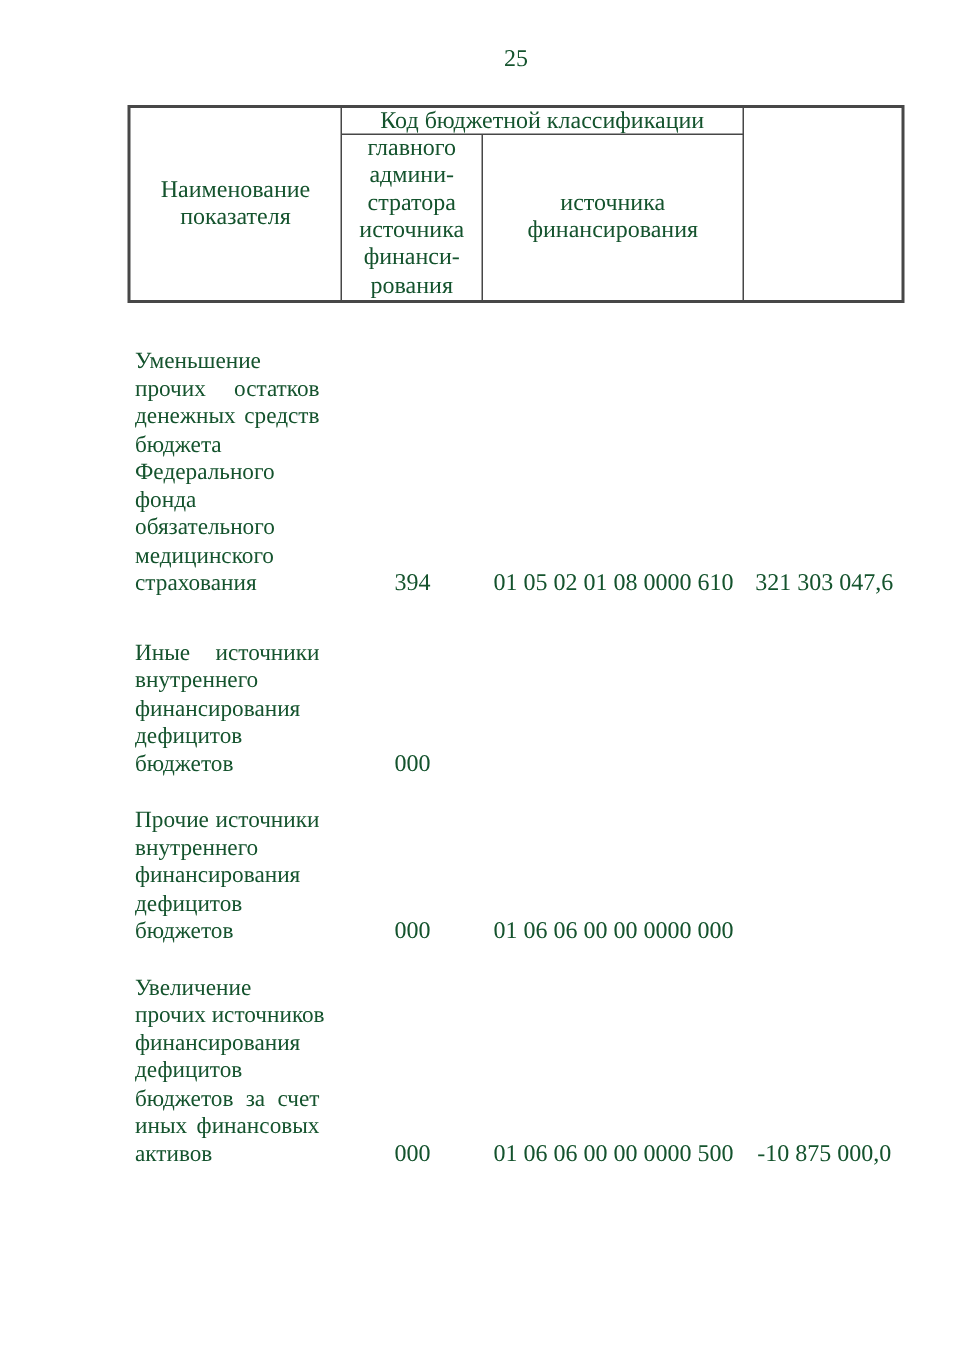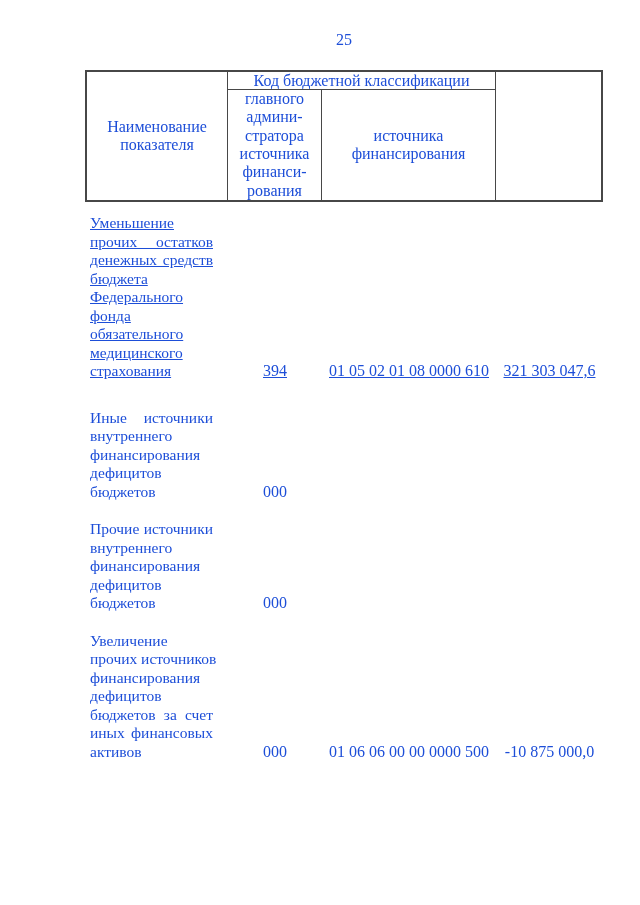"25" .page { color: #1d4ed8 -> #14532d }
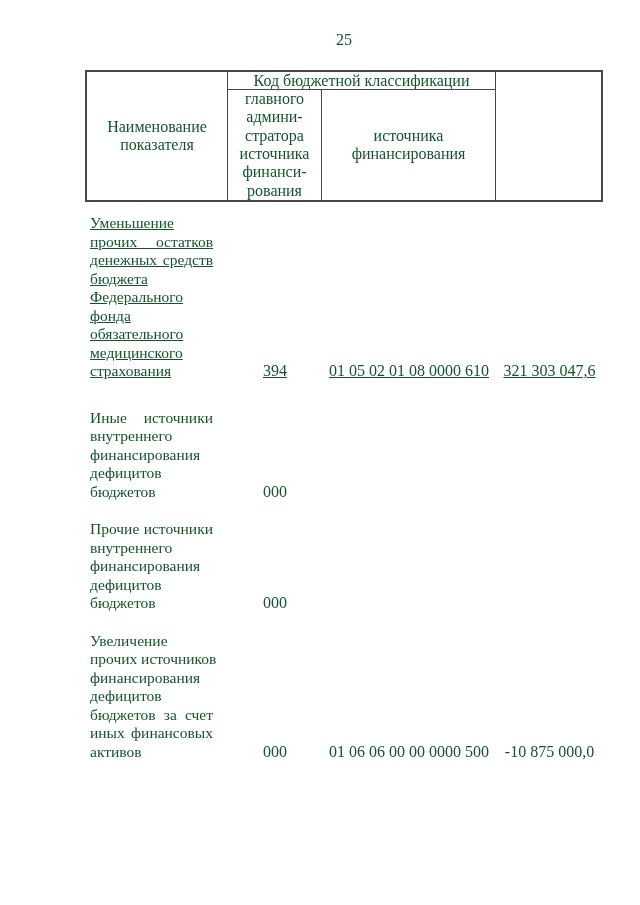"Уменьшение" .row-1 { margin-top: 12px -> 30px; text-decoration: underline -> none }
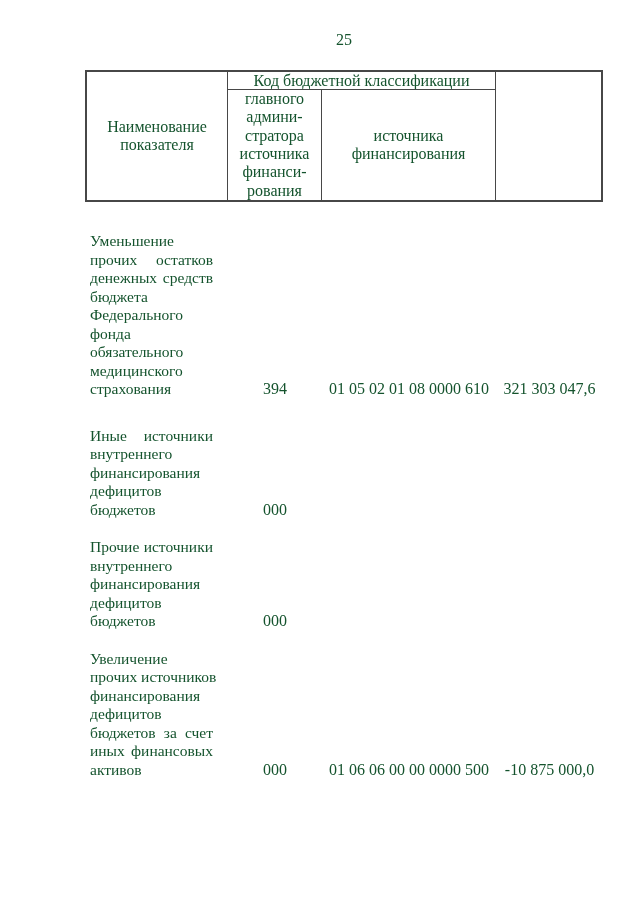"01 06 06 00 00 0000 000" div.cell-code { html: none -> <div>01 06 06 00 00 0000 000</div> }
